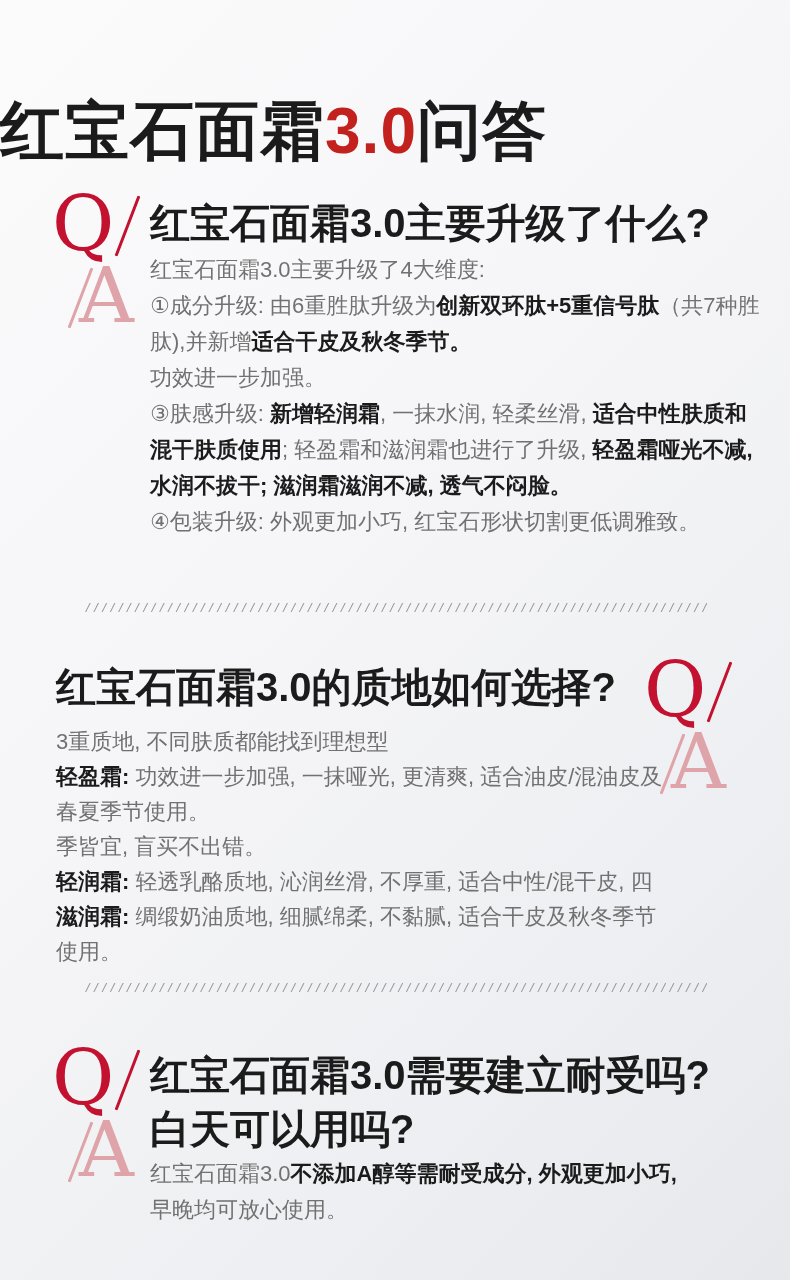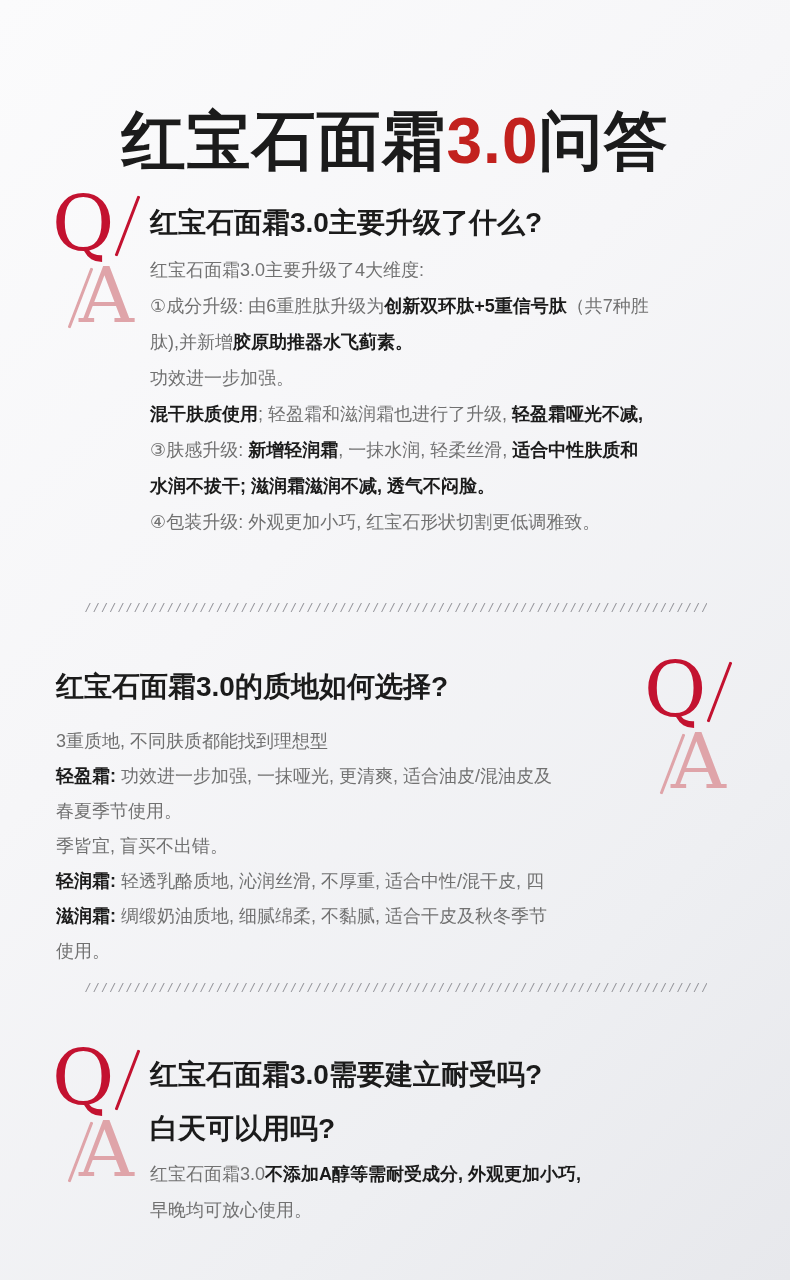"红宝石面霜3.0问答" .title { text-align: center -> none; top: 60px -> 50px }
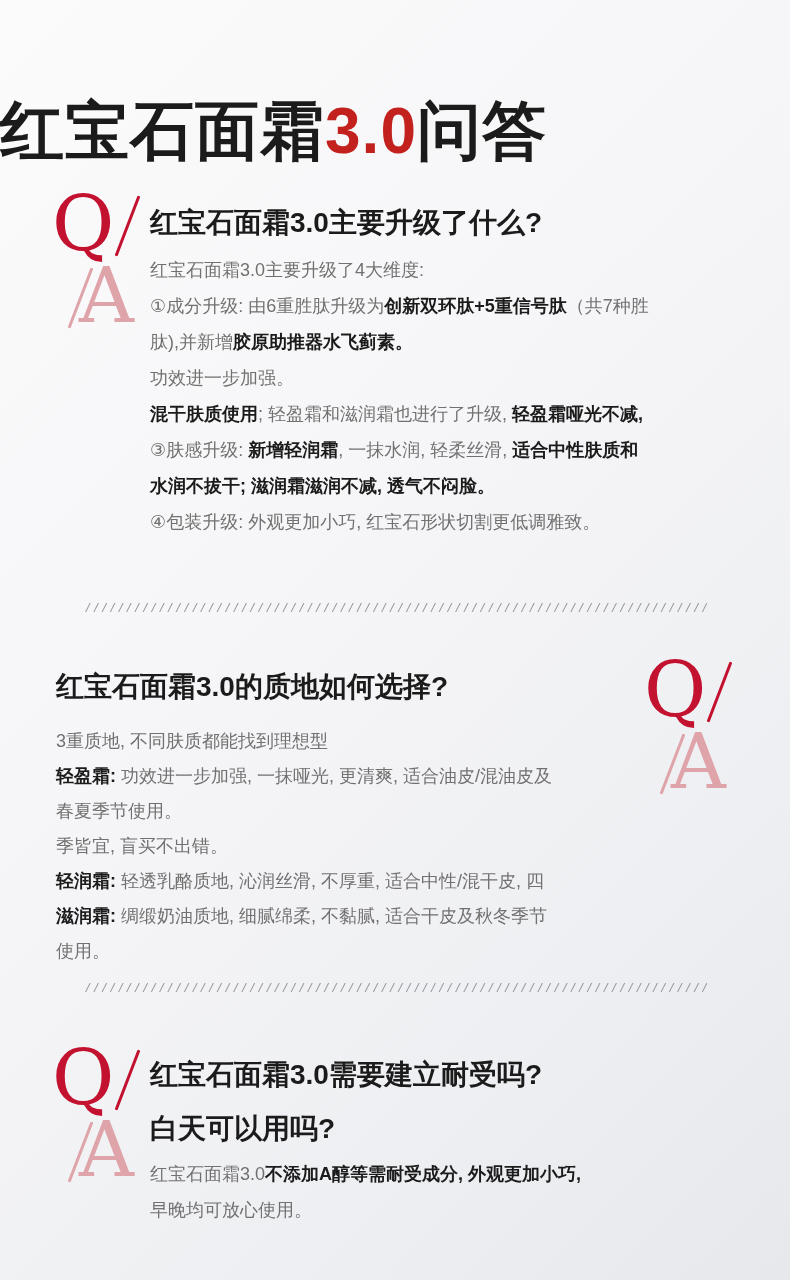"红宝石面霜3.0主要升级了什么?" .question .t-line { font-size: 28px -> 40px }
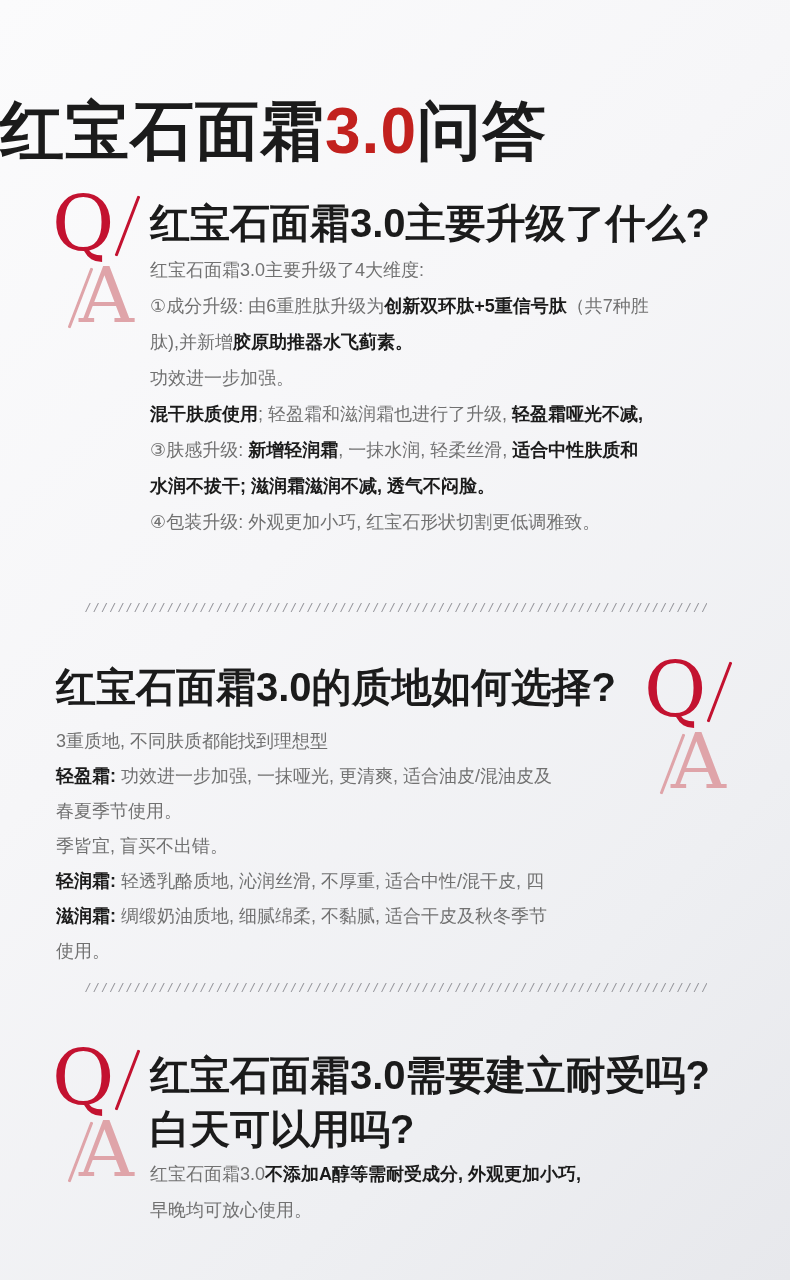"红宝石面霜3.0主要升级了4大维度:" .answer .t-line { font-size: 18px -> 22px }
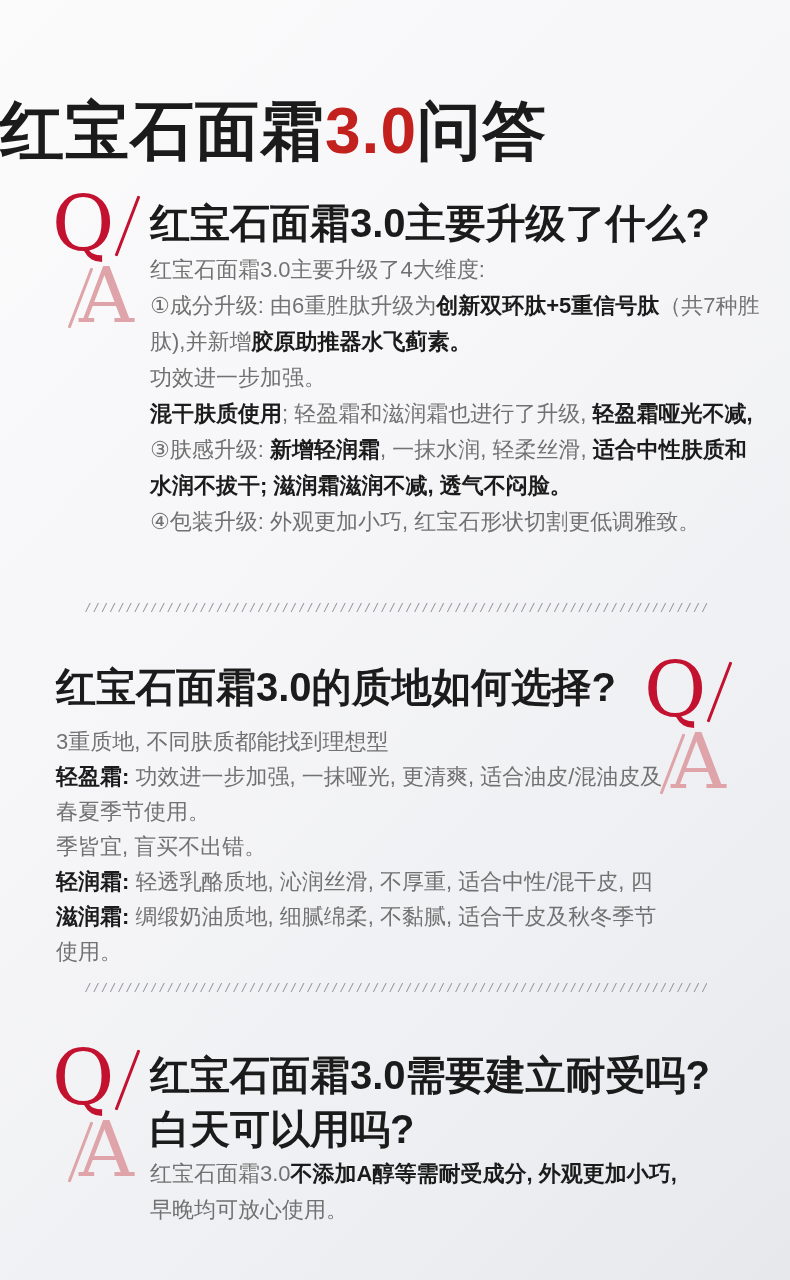"胶原助推器水飞蓟素。" span.b { text: 胶原助推器水飞蓟素 -> 适合干皮及秋冬季节 }
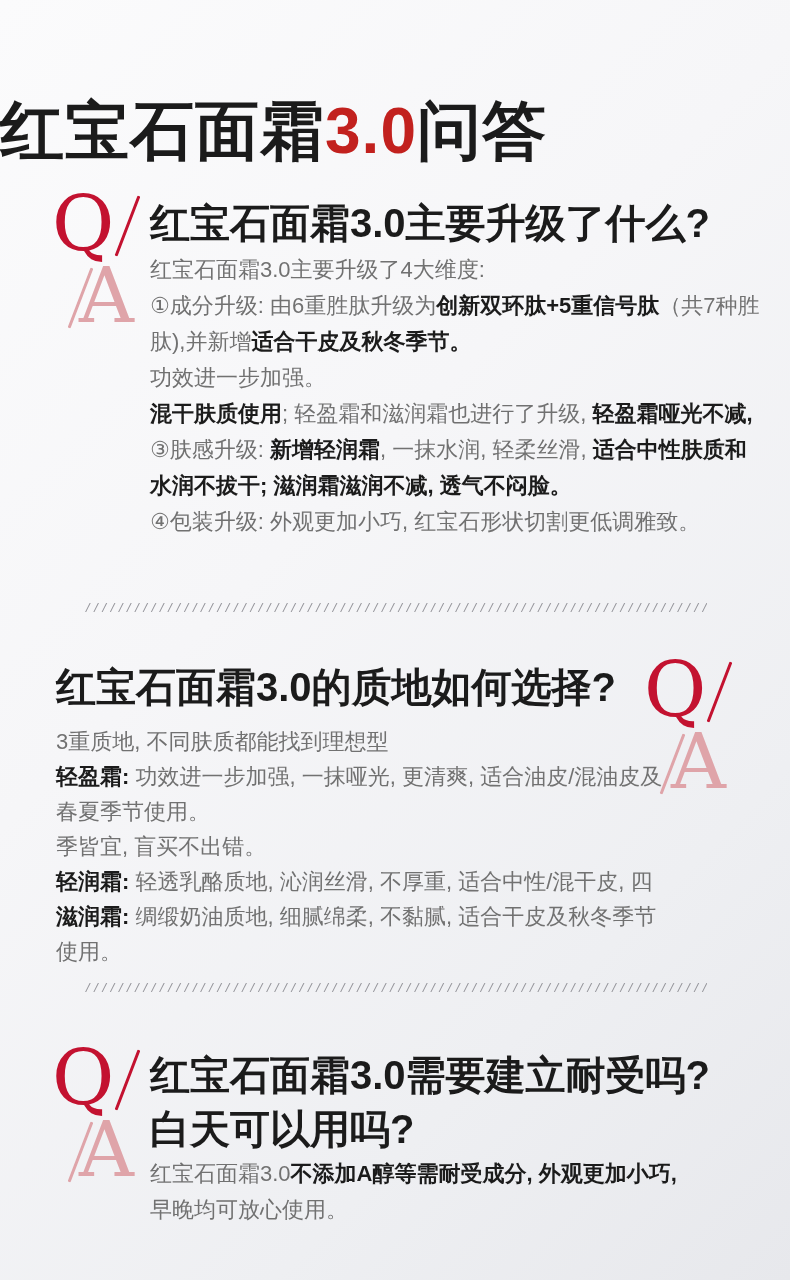"混干肤质使用; 轻盈霜和滋润霜也进行了升级, 轻盈霜哑光不减," div.t-line { order: before "③肤感升级: 新增轻润霜, 一抹水润, 轻柔丝滑, 适合中性肤质和" -> after "③肤感升级: 新增轻润霜, 一抹水润, 轻柔丝滑, 适合中性肤质和" }
